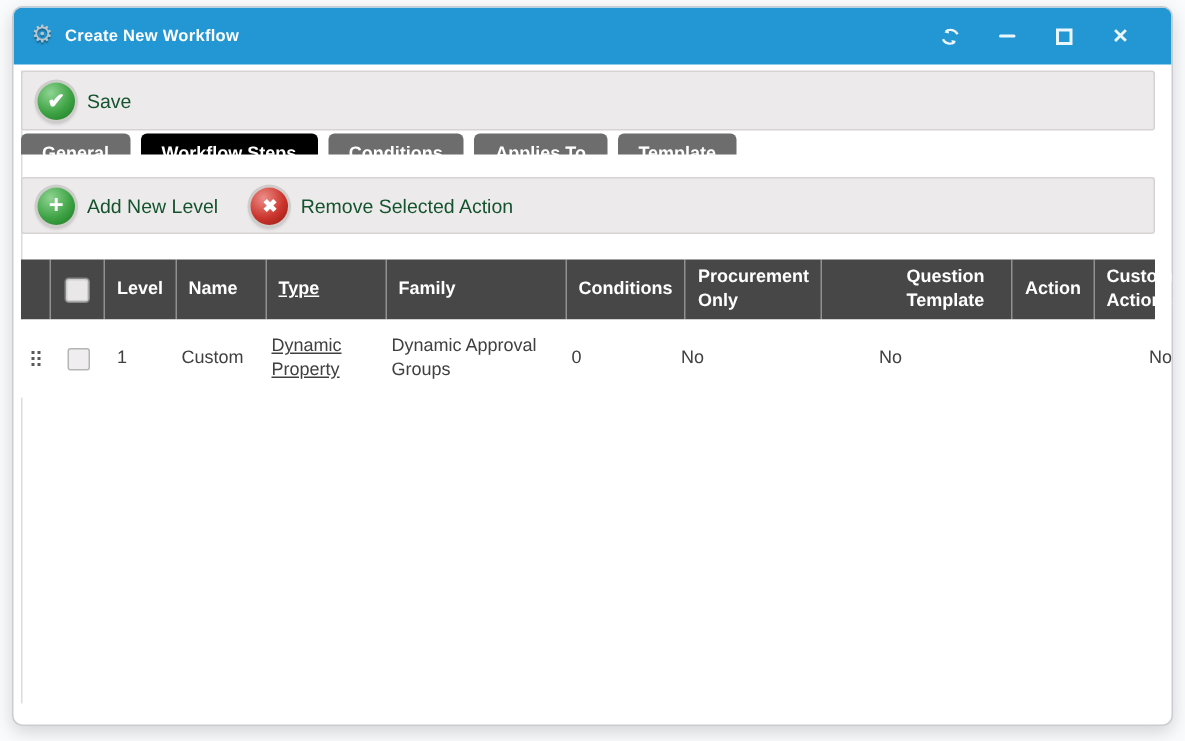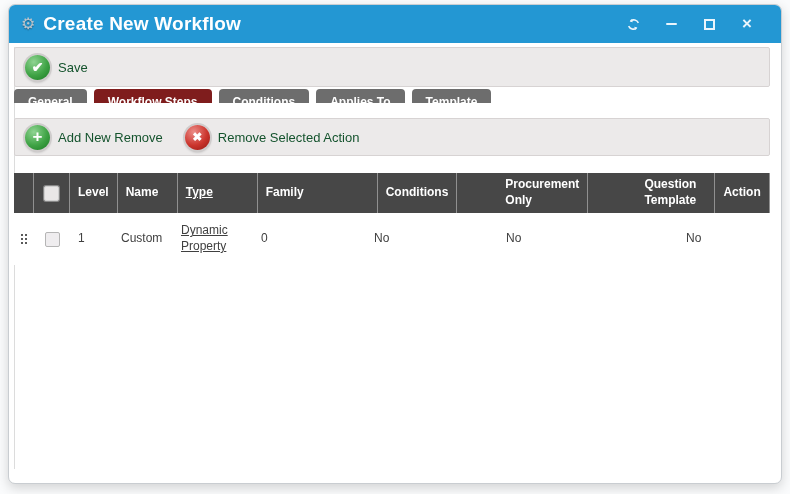"Create New Workflow" .win-title { font-size: 19px -> 11px }
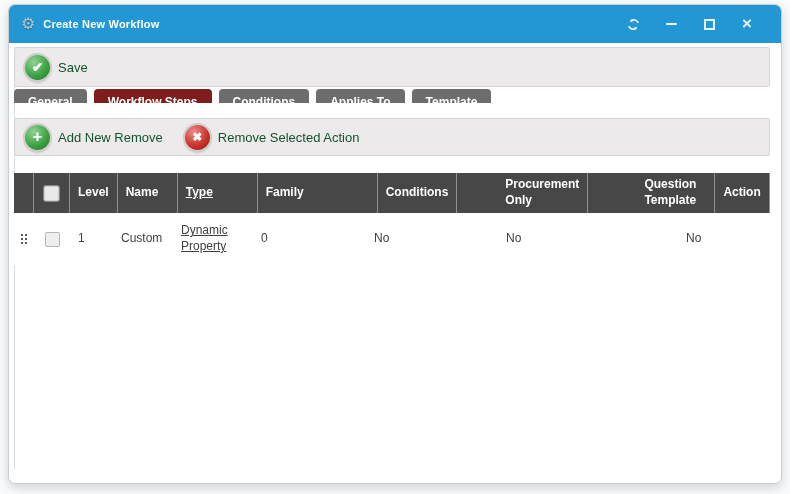"Workflow Steps" .tab.active { background: #7f1d1d -> #000000 }
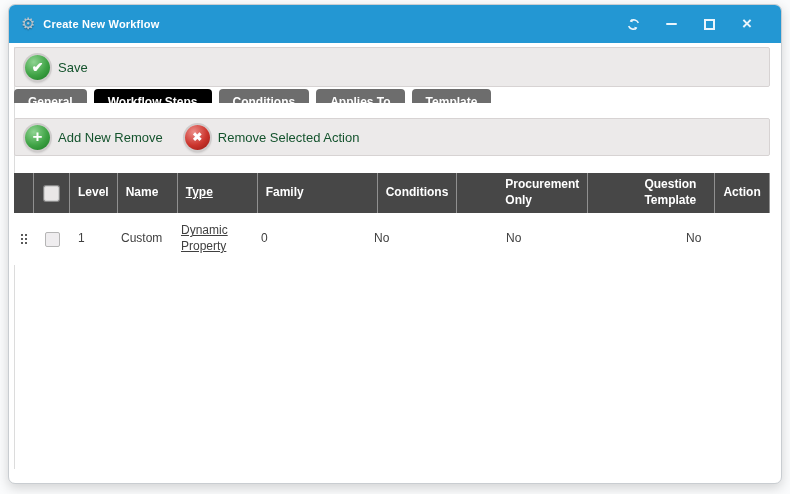"Add New Remove" span.tool-label { text: Remove -> Level }
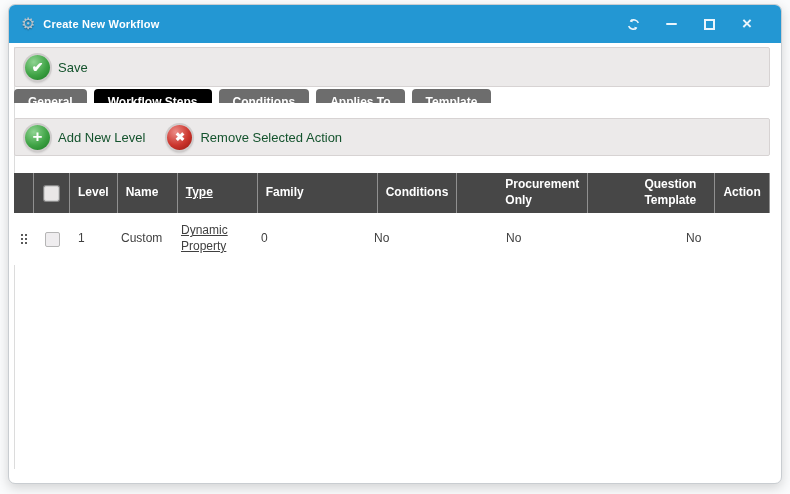"Procurement Only" .c-proc { margin-left: 40px -> none }
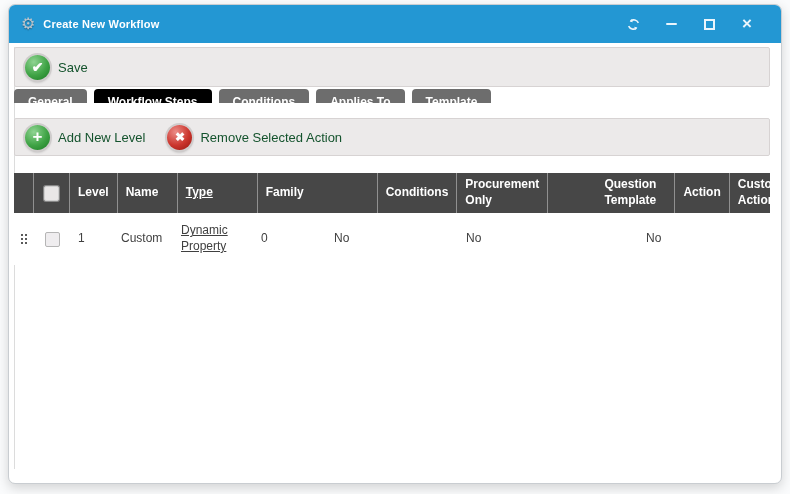"Dynamic Approval Groups" div.cell { html: none -> <div>Dynamic Approval Groups</div> }
